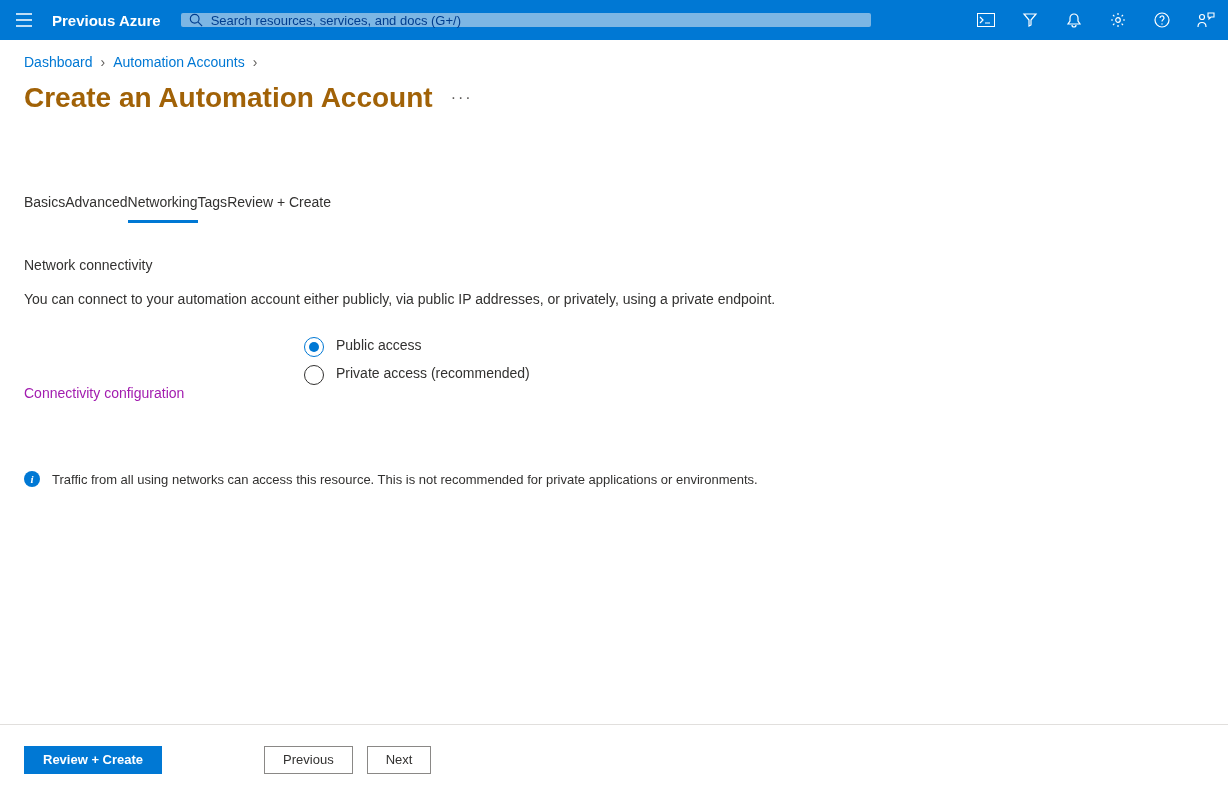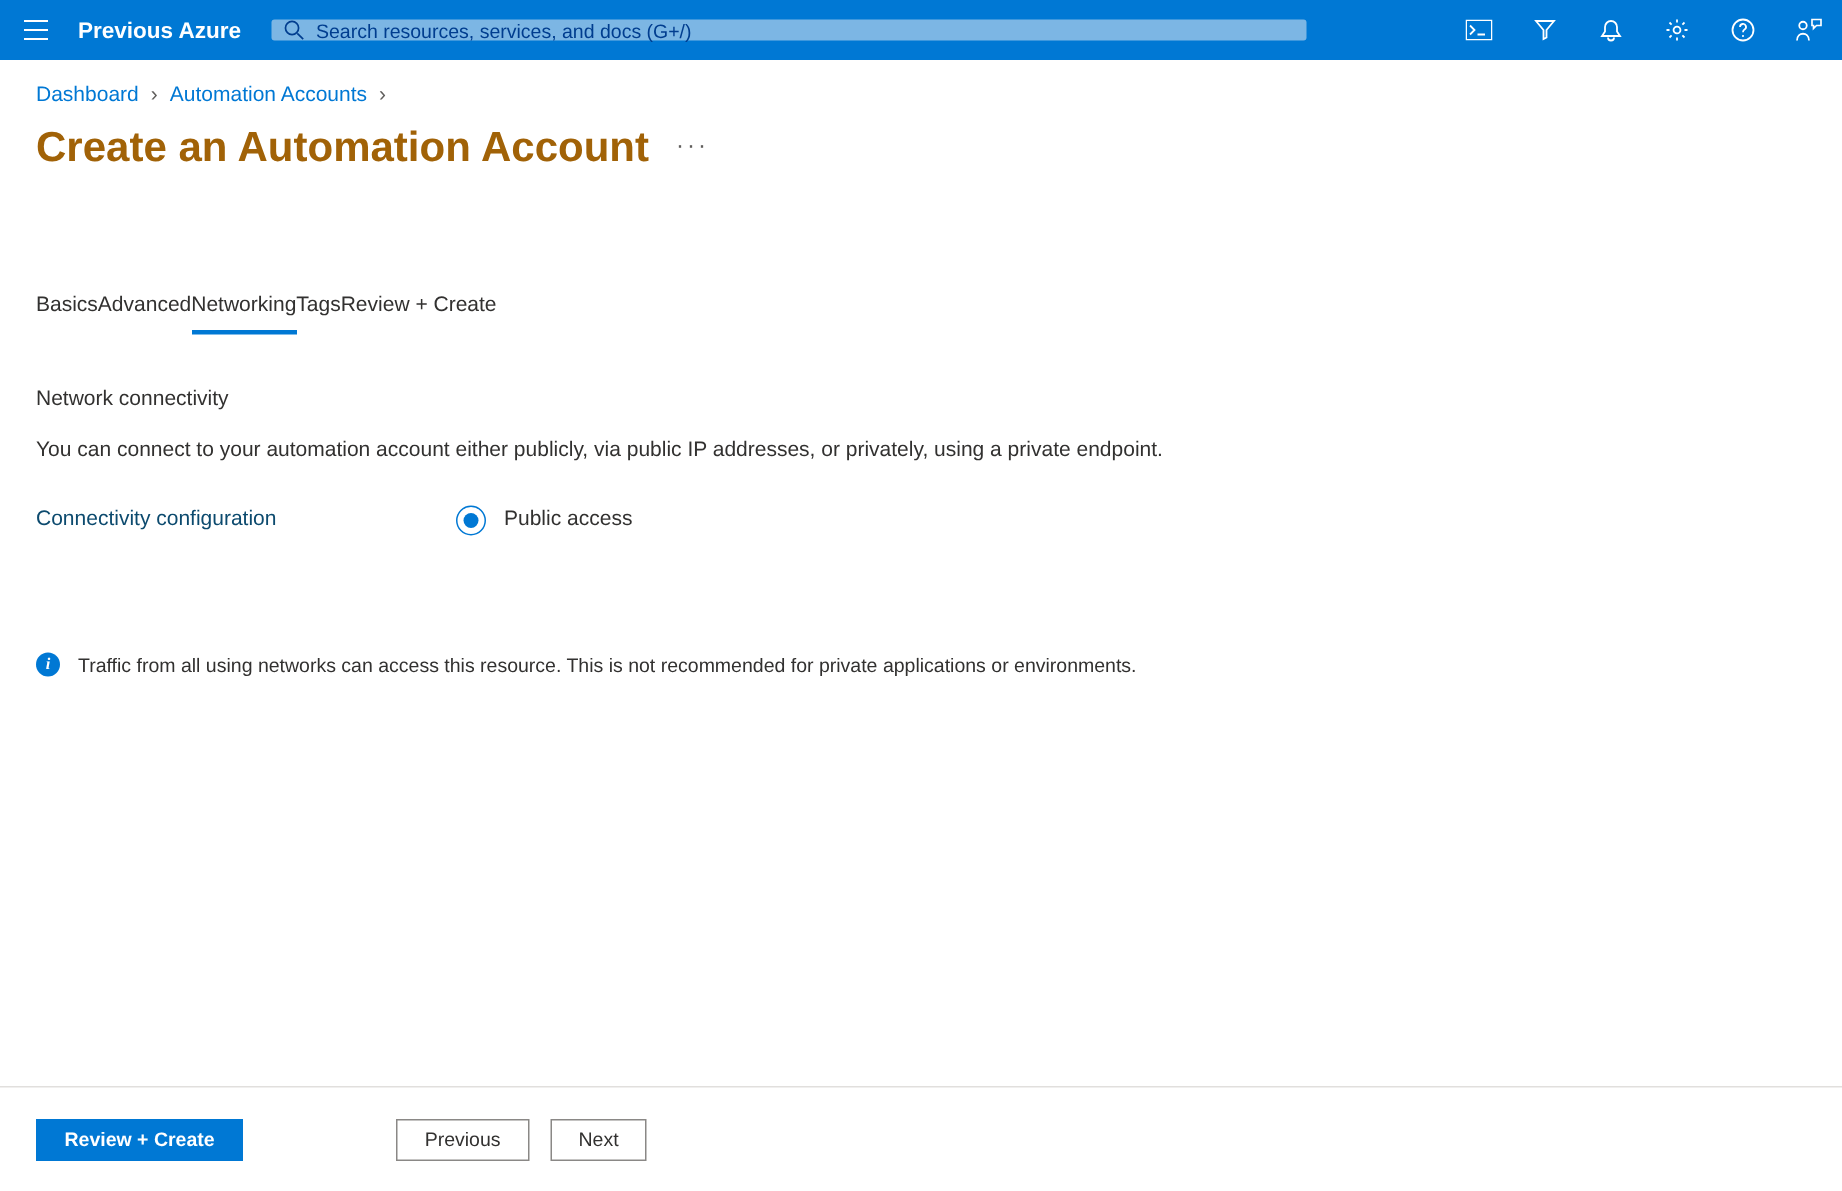"Private access (recommended)" div.radio-opt { html: none -> <div> <span></span> <span>Private access (recommended)</span> </div> }
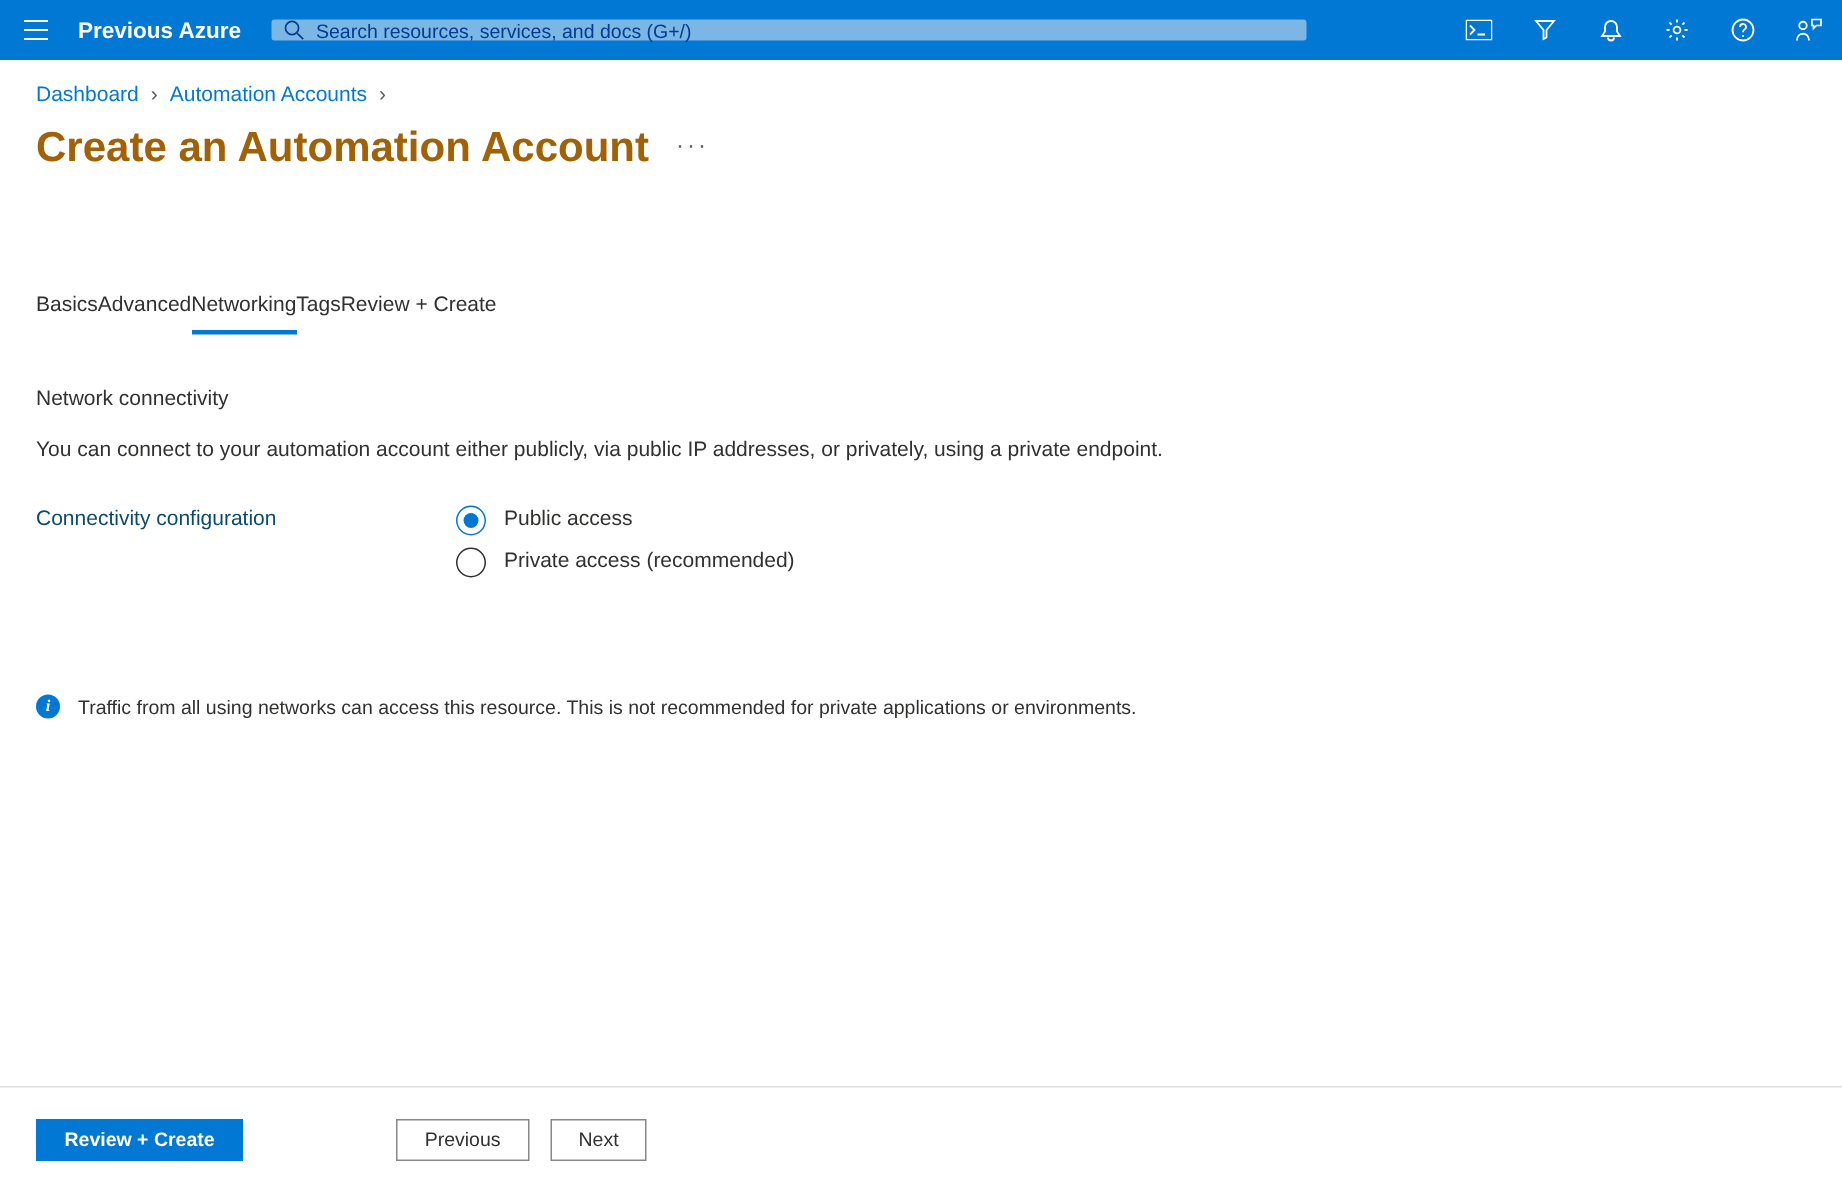"Connectivity configuration" .field-label { color: #0c4a6e -> #a21caf; margin-top: none -> 48px }
